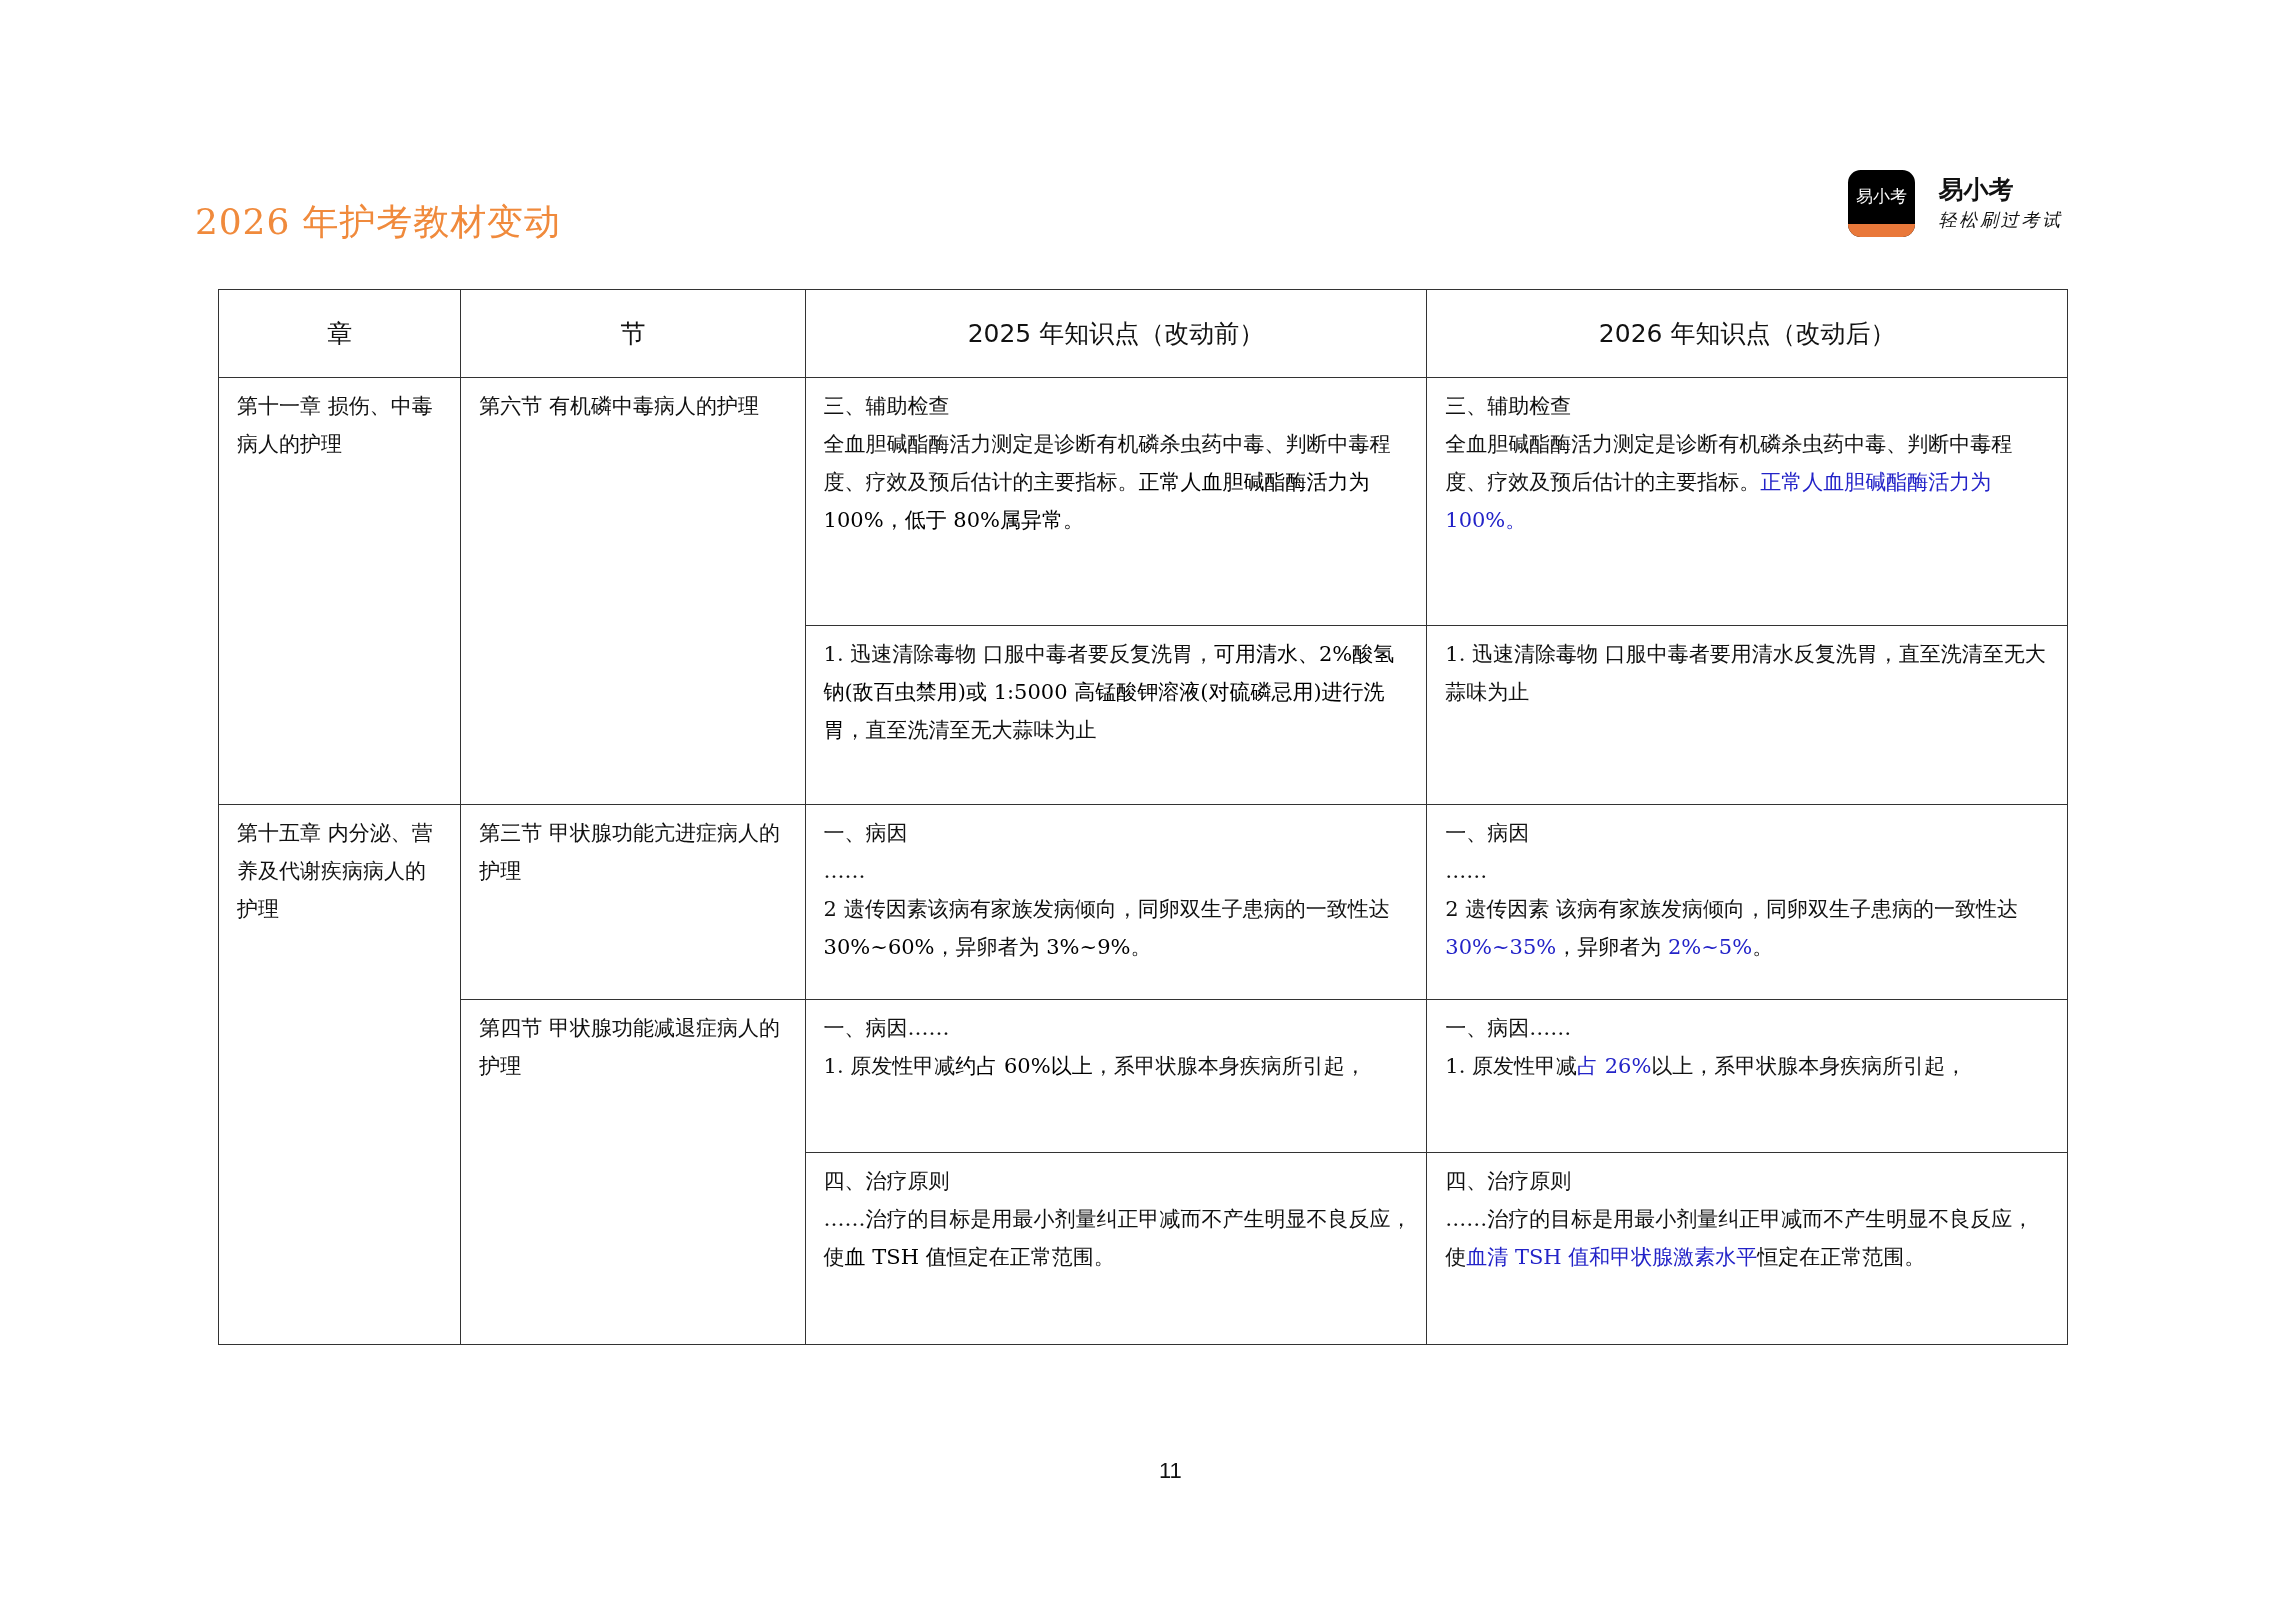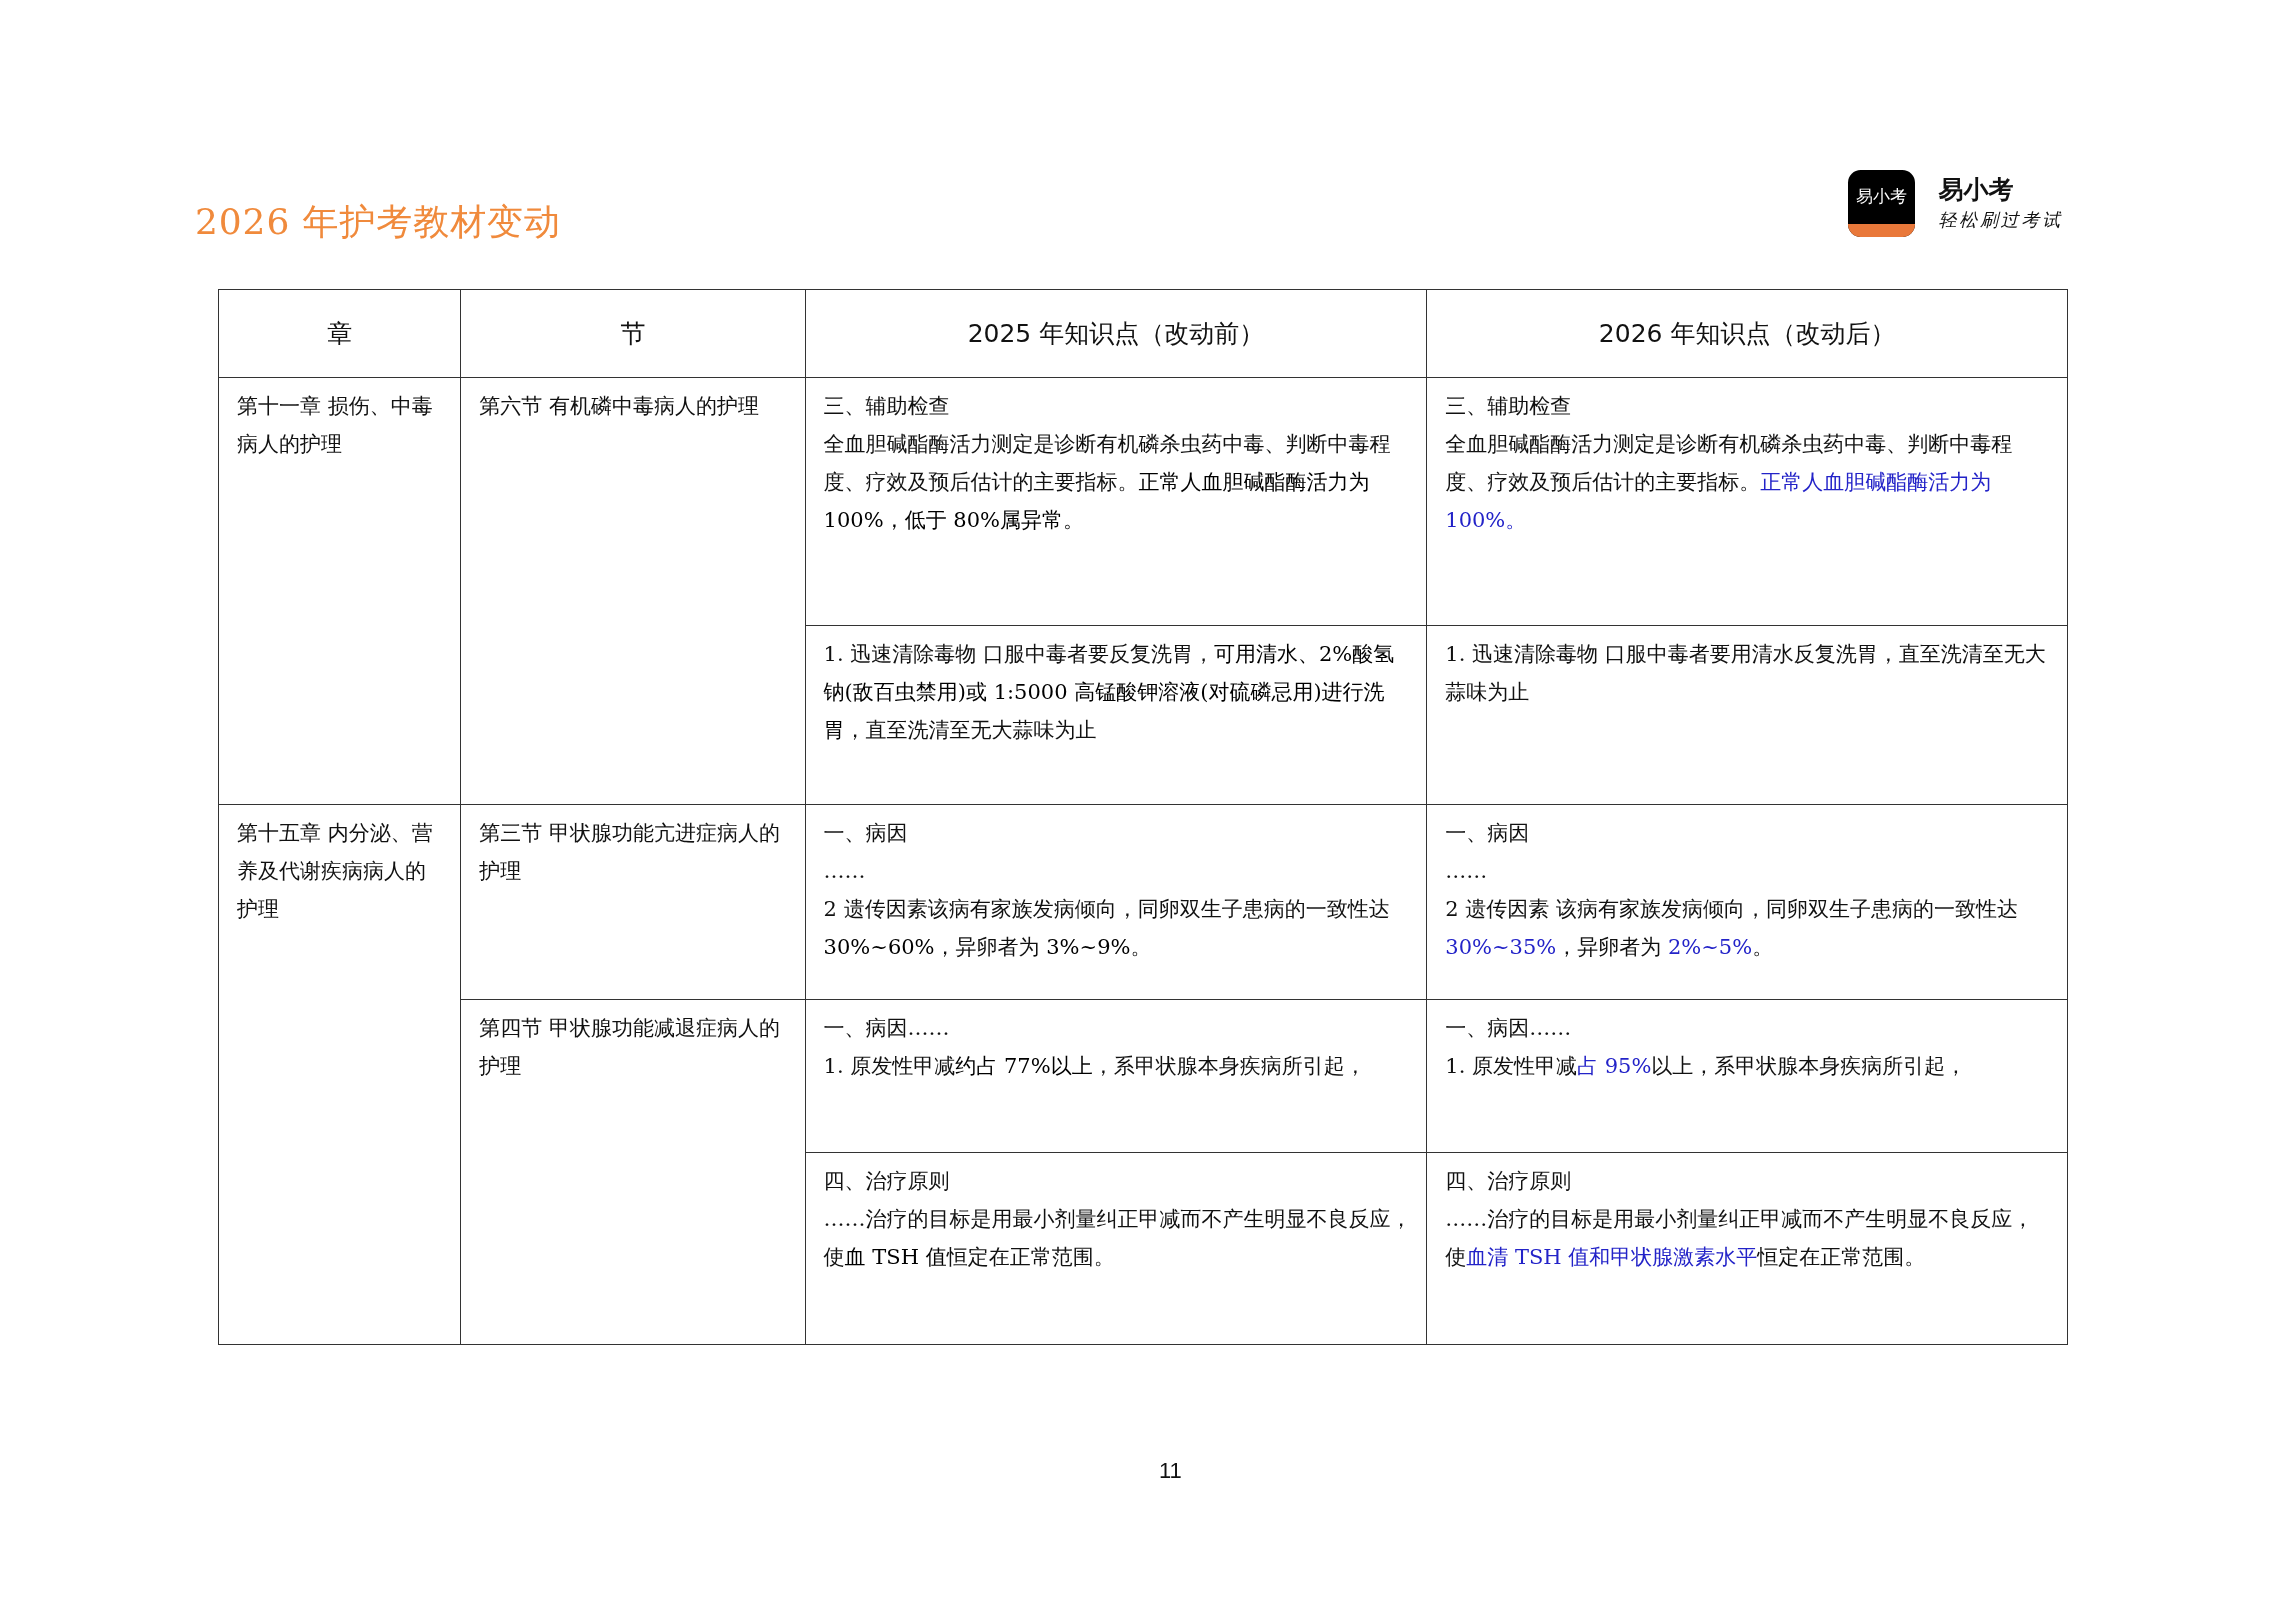"约占 77%以上" span.red { text: 77% -> 60% }
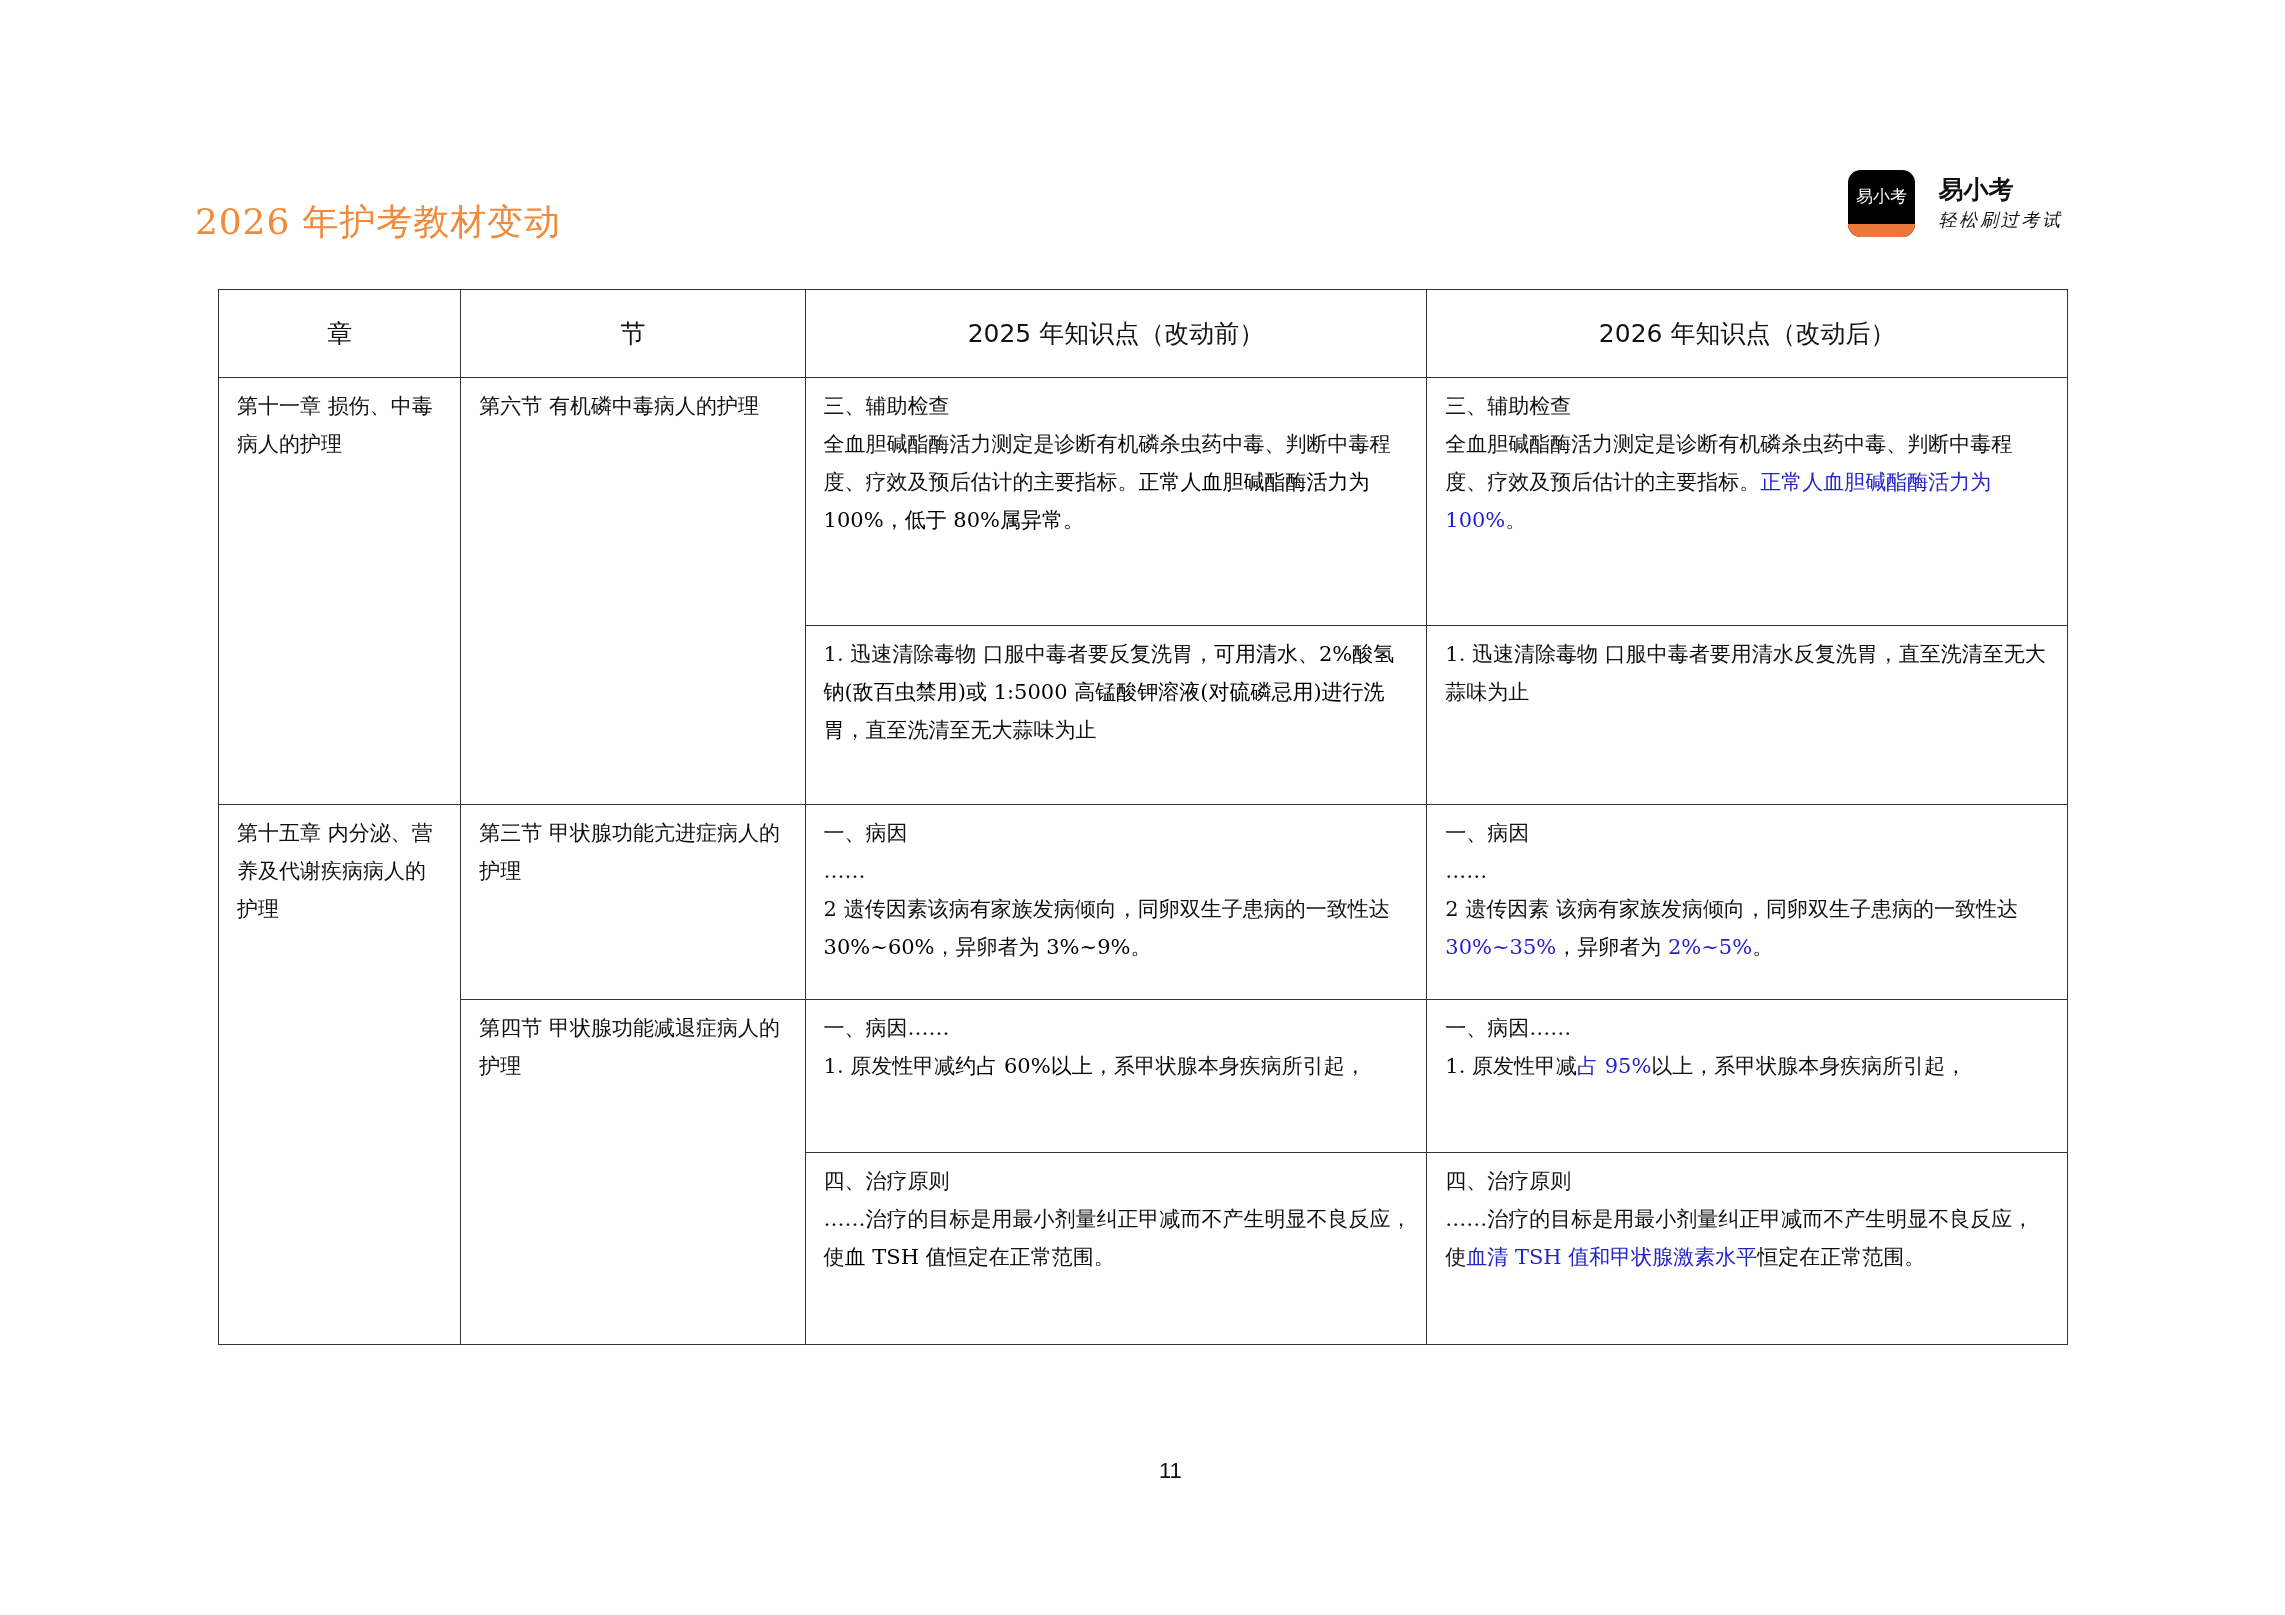"占 95%" span.blue { text: 95% -> 26% }
